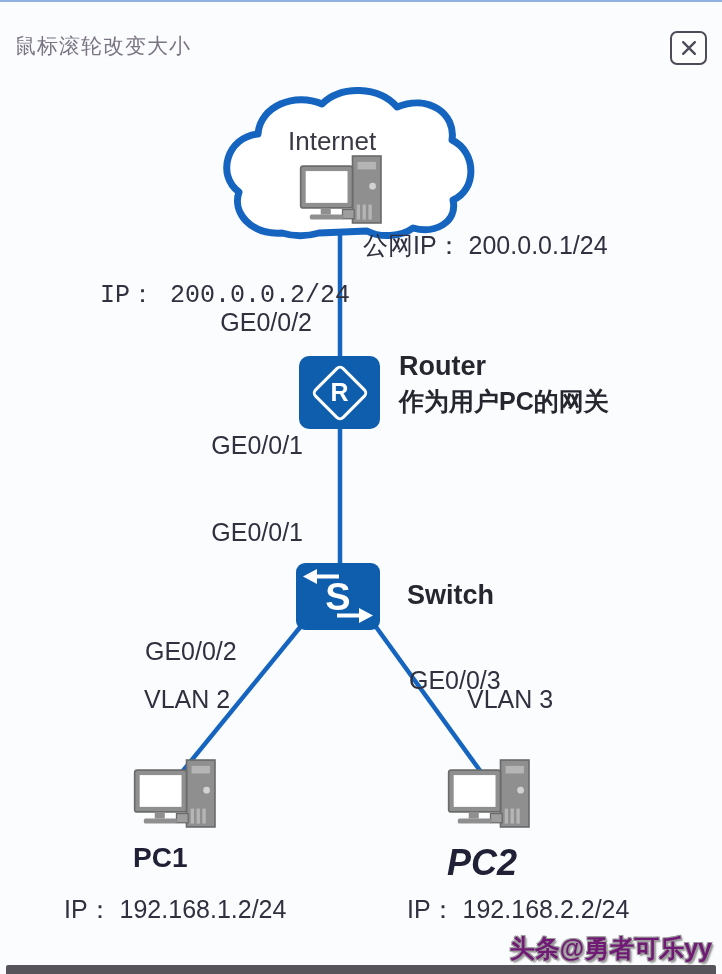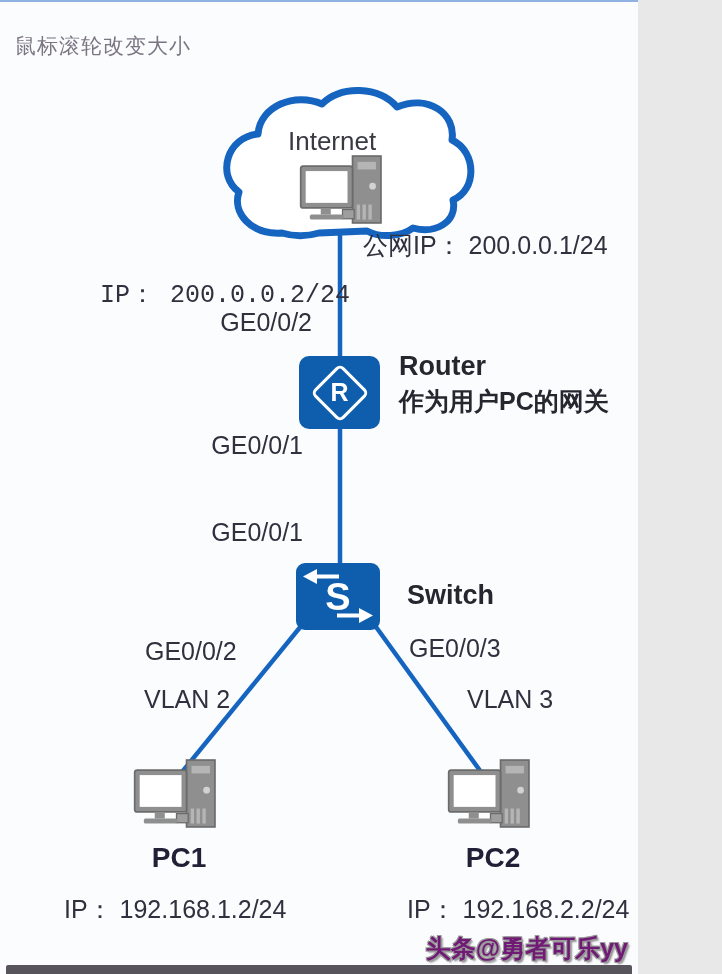"鼠标滚轮改变大小" #panel { width: 638px -> 722px }
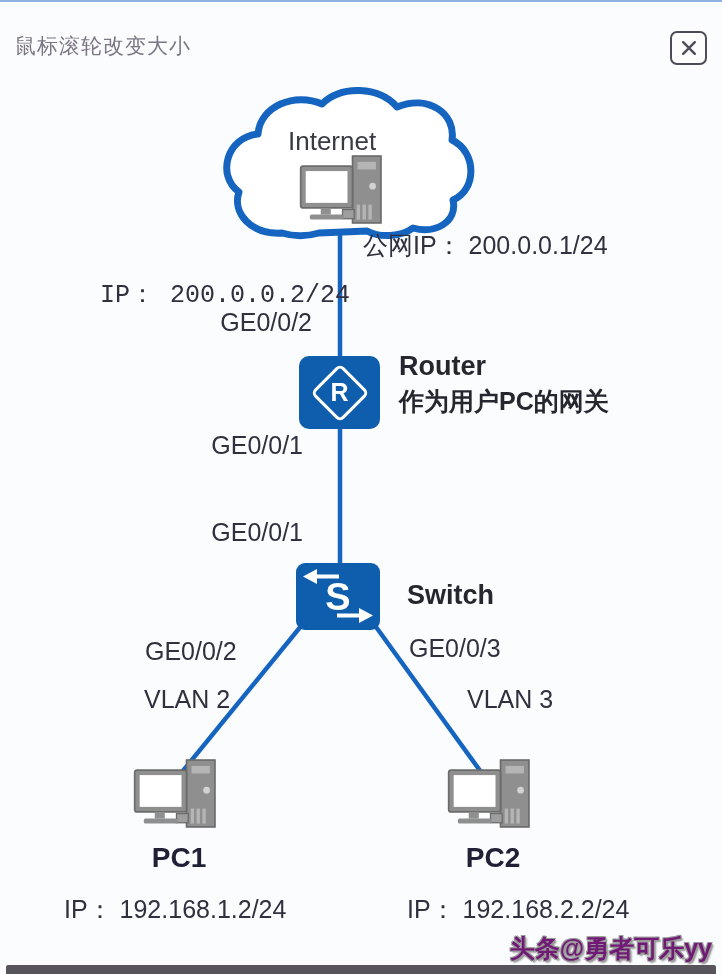"GE0/0/3" #right-port { top: 632px -> 664px }
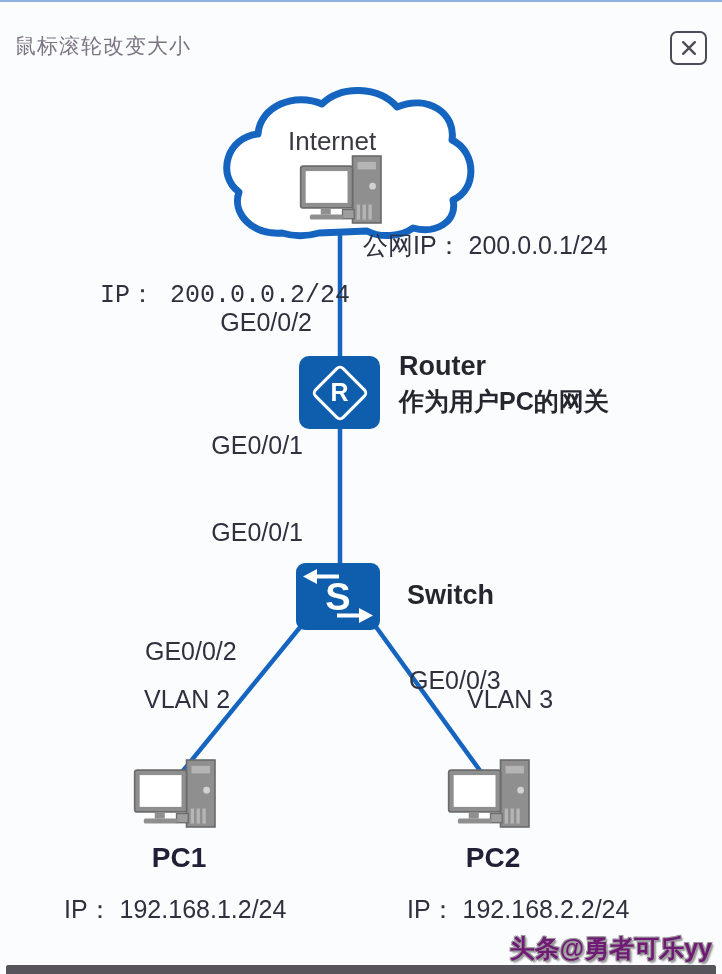"PC1" .c-align { text-align: center -> none }
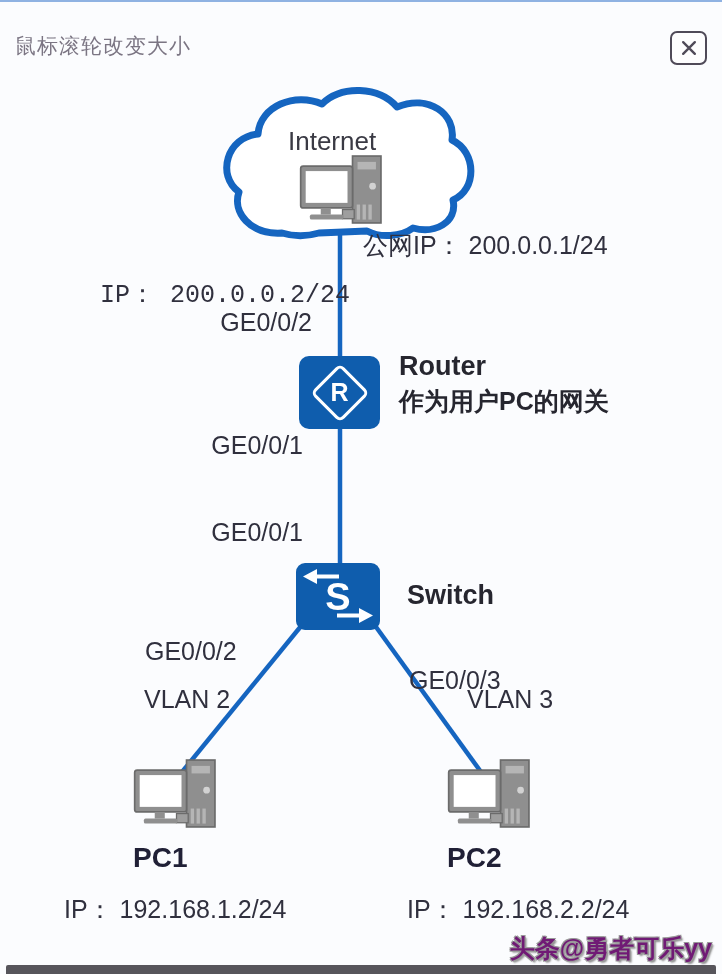"PC2" #pc2-label { font-size: 28px -> 36px; font-style: none -> italic }
